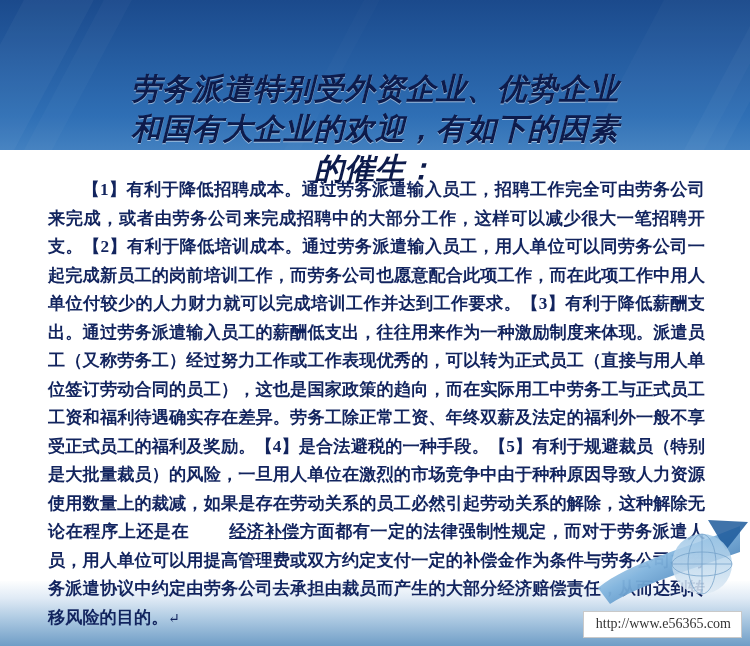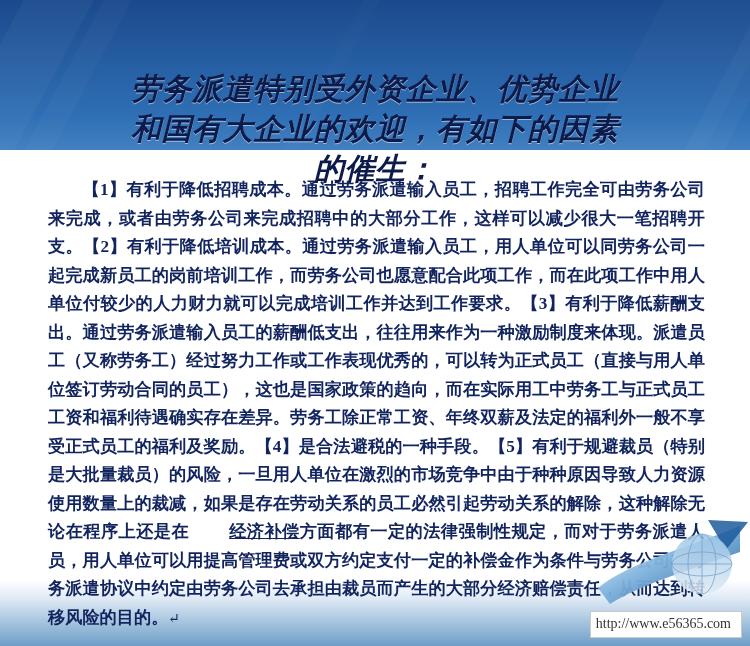"http://www.e56365.com" .url-box { padding: 3px 10px 4px 5px -> 3px 10px 4px 12px }
